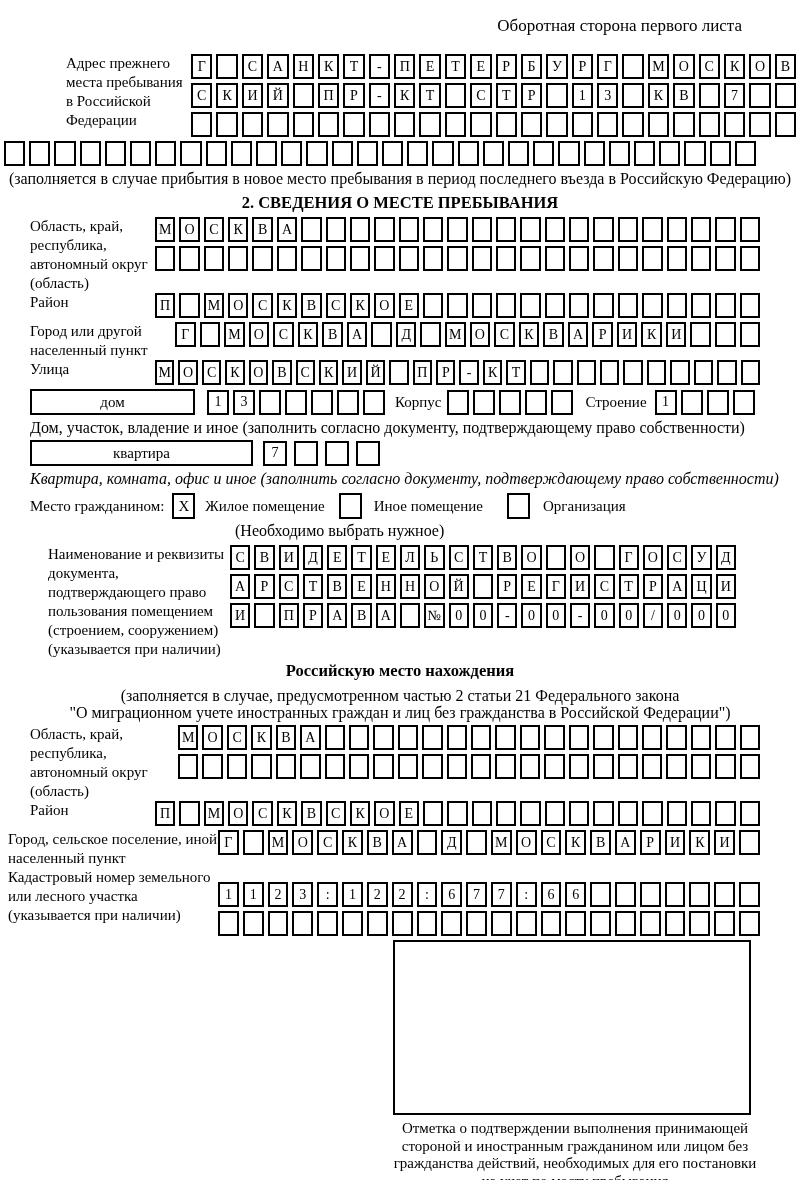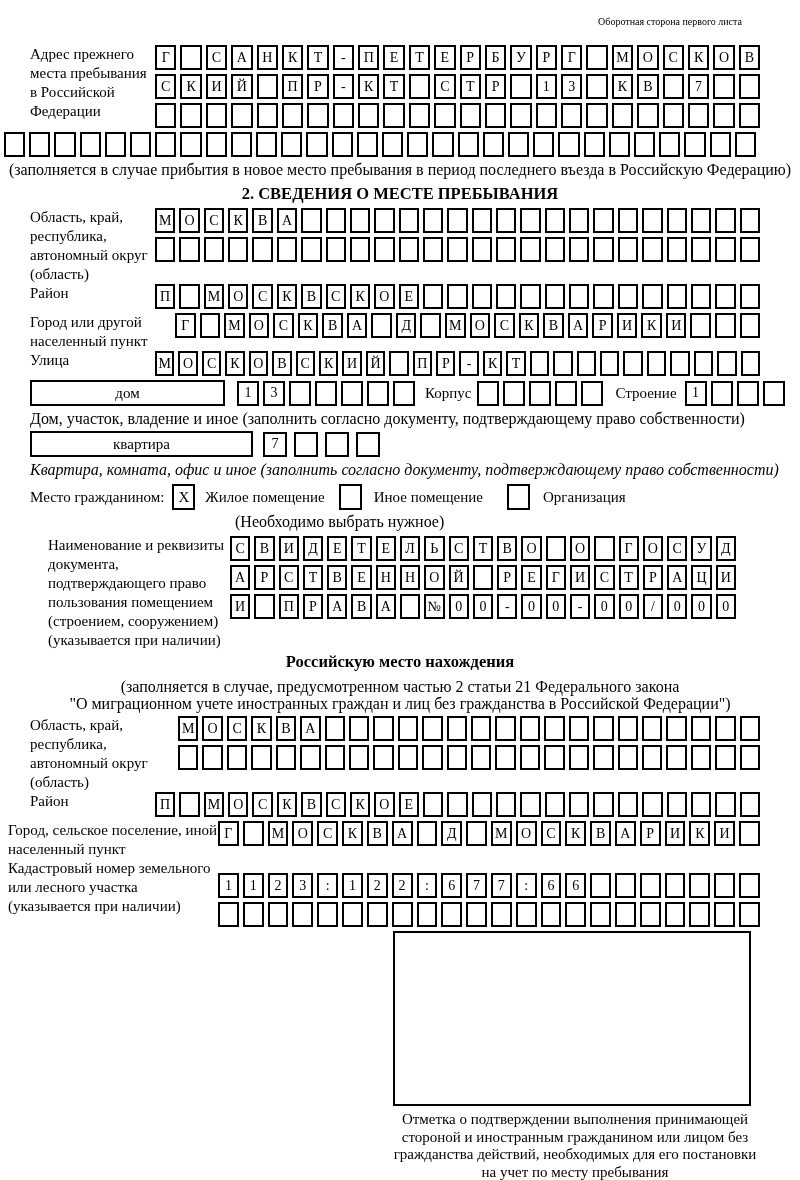"Оборотная сторона первого листа" .hdr-note { font-size: 10px -> 17px }
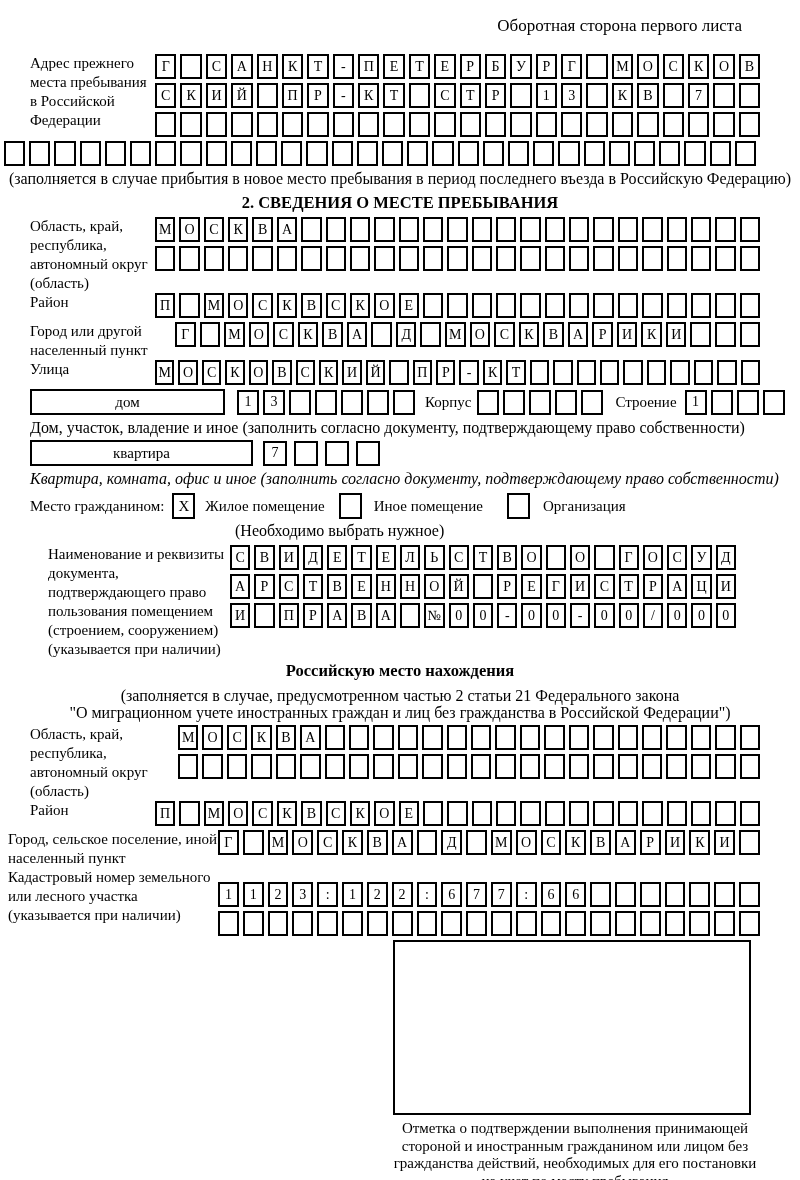"Адрес прежнего места пребывания в" .mt18 { margin-left: none -> 36px }
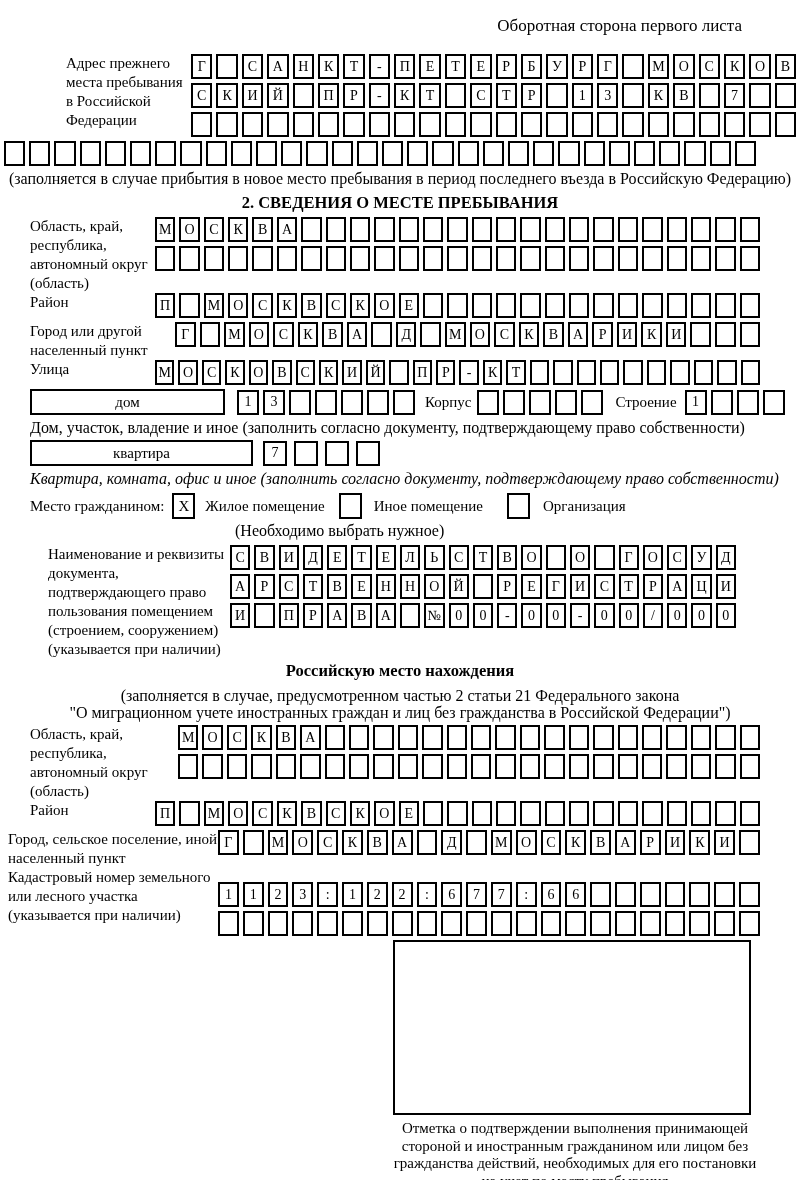"дом" .house-box { width: 195px -> 165px }
